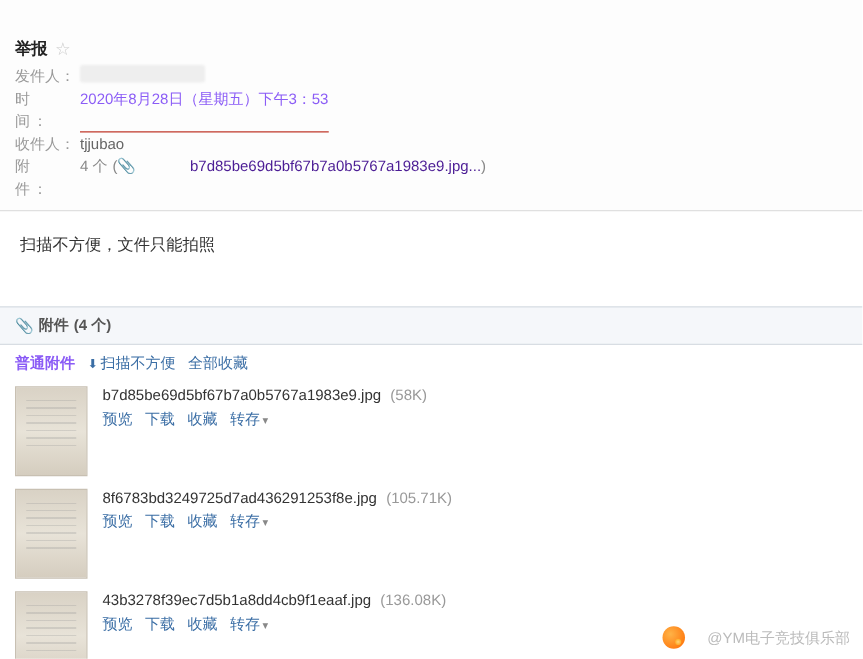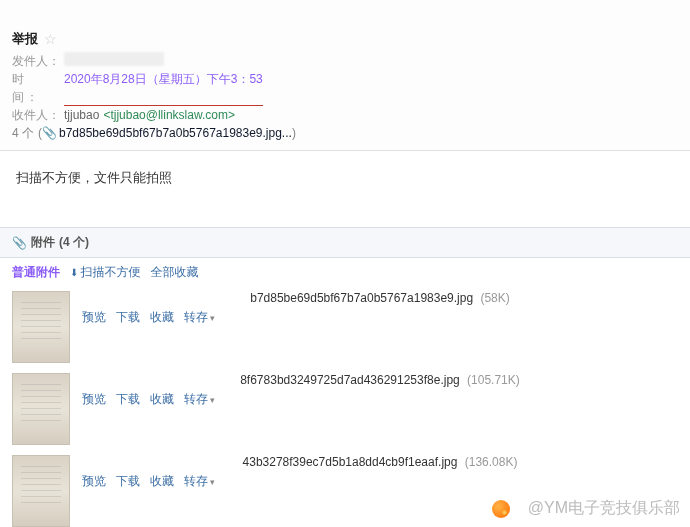"<tjjubao@llinkslaw.com>" span.recipient-email { html: <span>&lt;tjjubao@llinkslaw.com&gt;</span> -> none }
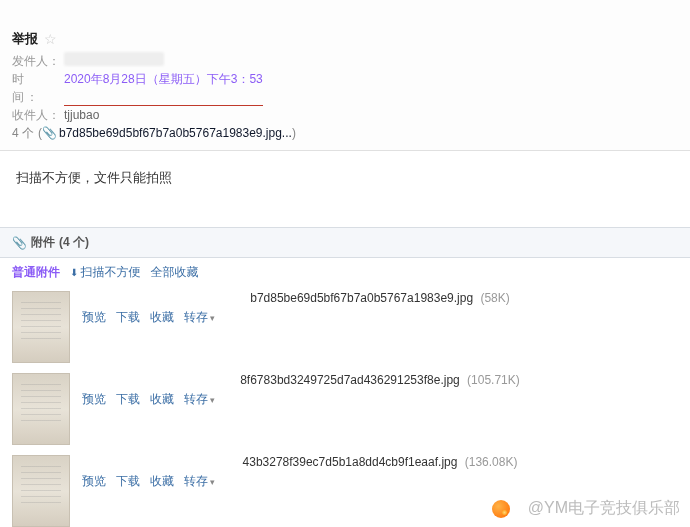"附 件：" span.meta-label { html: none -> <span>附 件：</span> }
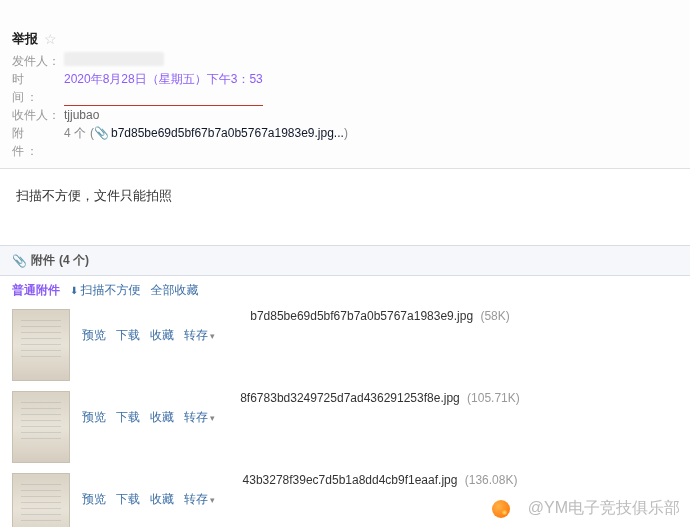"b7d85be69d5bf67b7a0b5767a1983e9.jpg..." .attach-link { color: #0f172a -> #4c1d95; margin-left: none -> 41px }
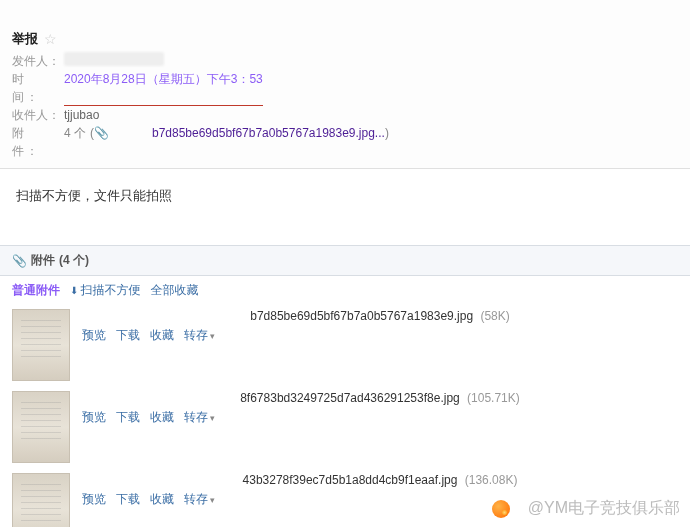"b7d85be69d5bf67b7a0b5767a1983e9.jpg" .attach-meta { text-align: center -> none }
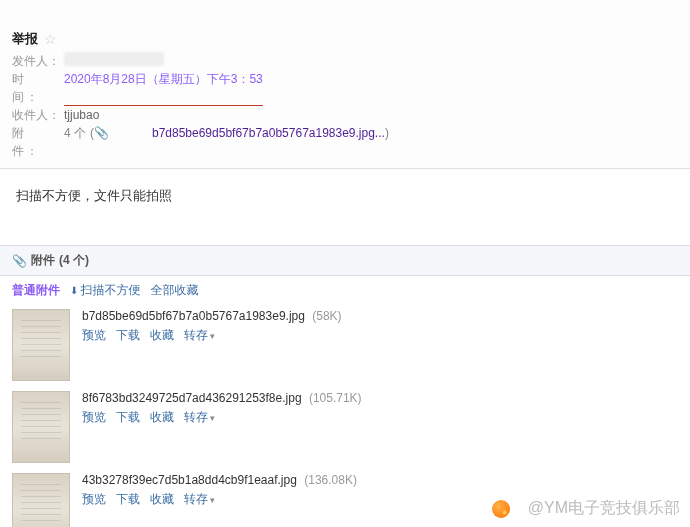"@YM电子竞技俱乐部" .watermark { font-size: 16px -> 12px }
